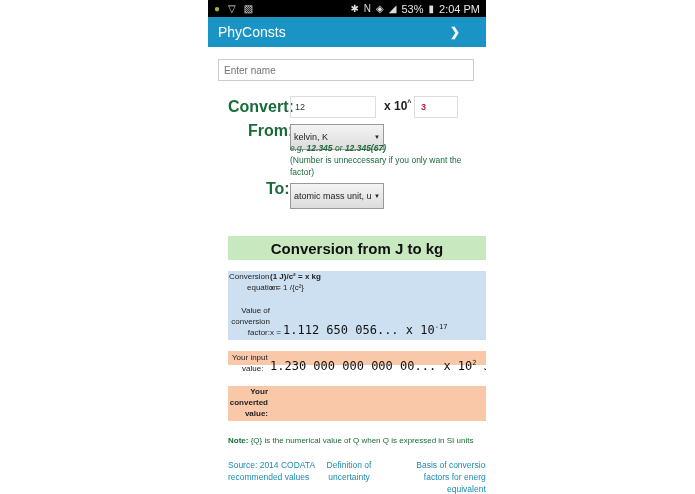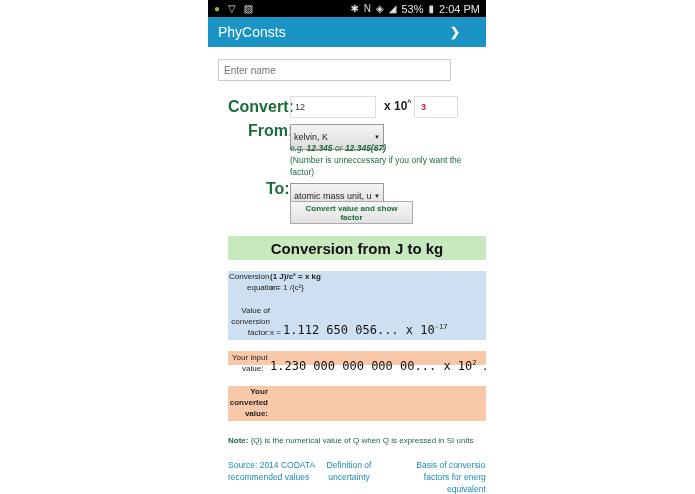"Enter name" .name-input { width: 233px -> 256px }
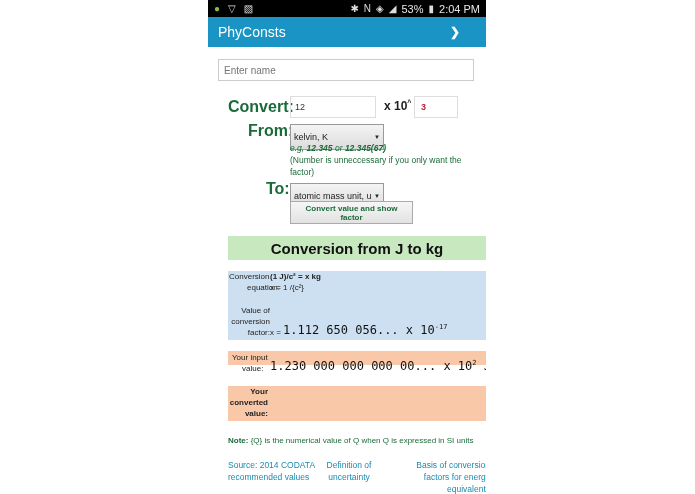"Convert value and show factor" button.convert-btn { html: <button>Convert value and show factor</button> -> none }
